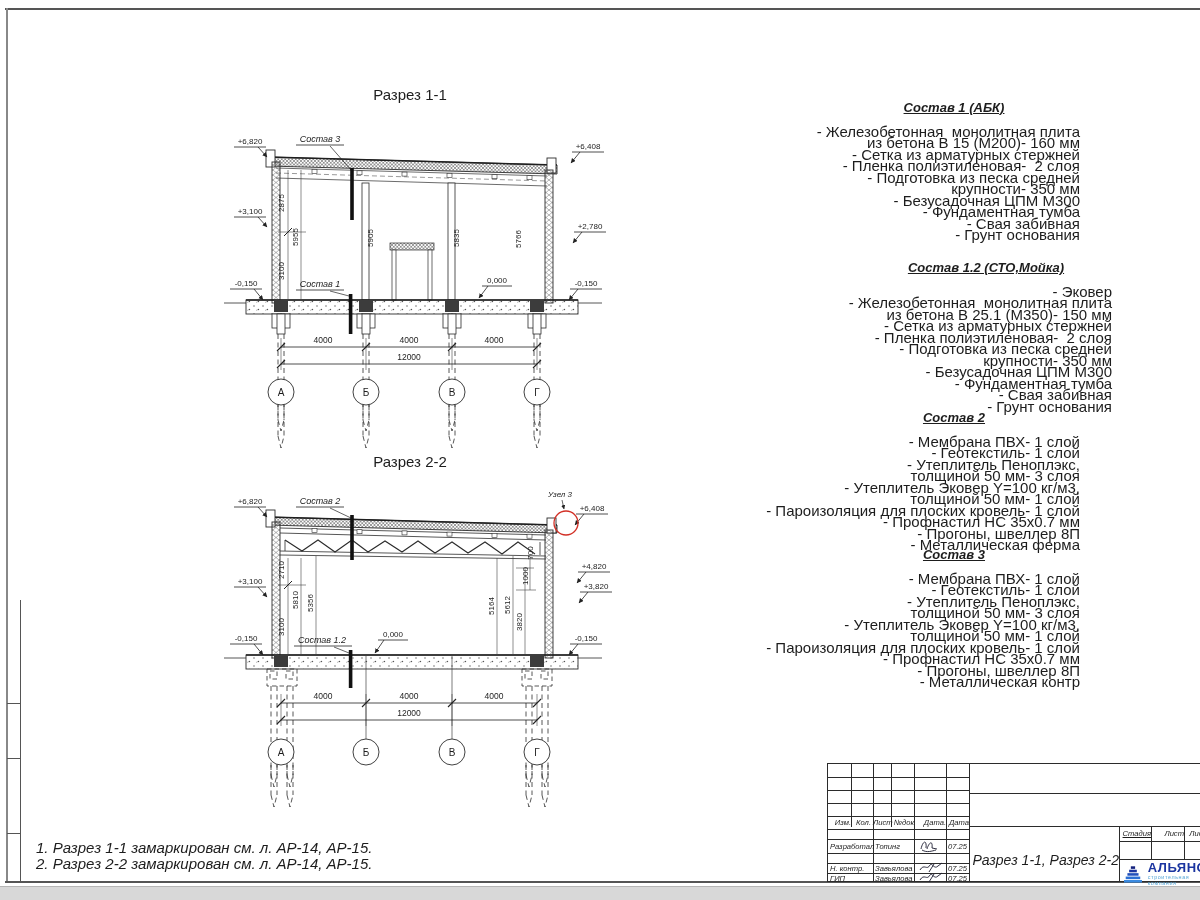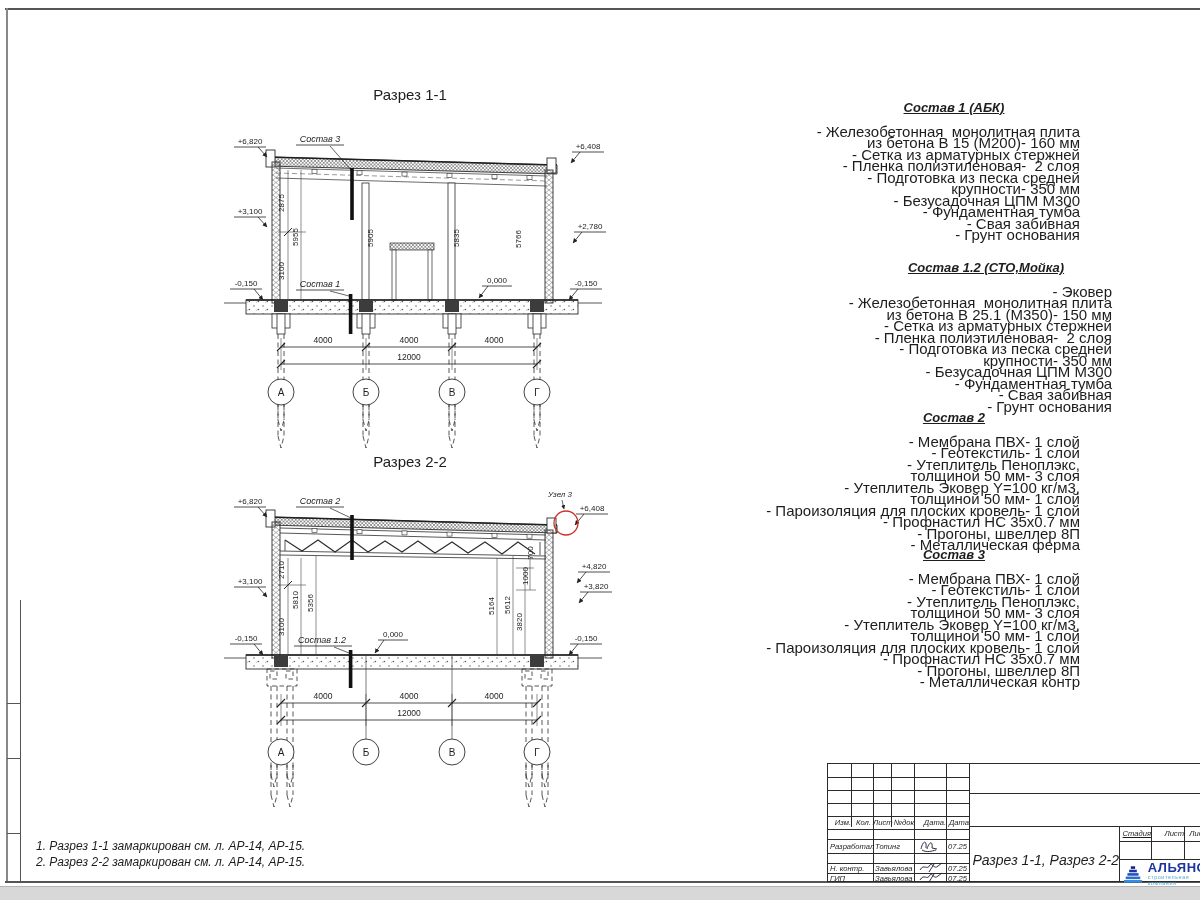"1. Разрез 1-1 замаркирован см." .note { font-size: 12px -> 15px }
